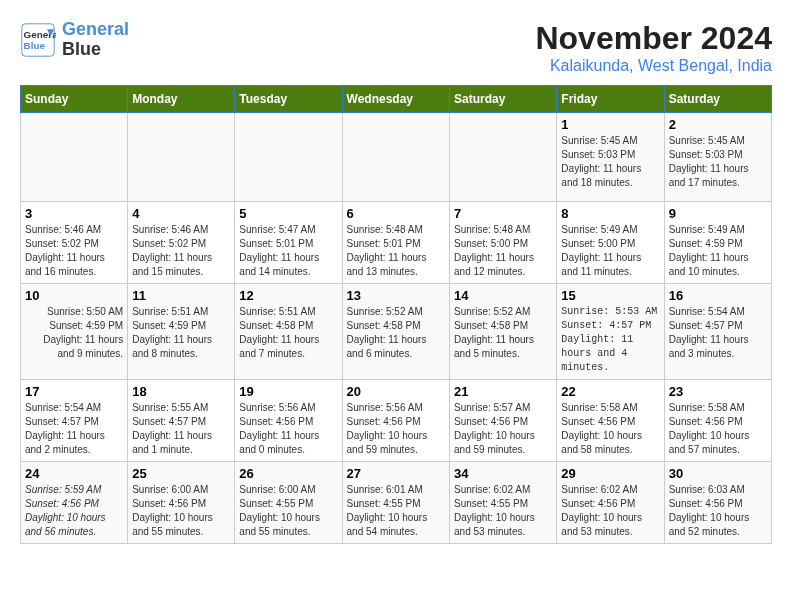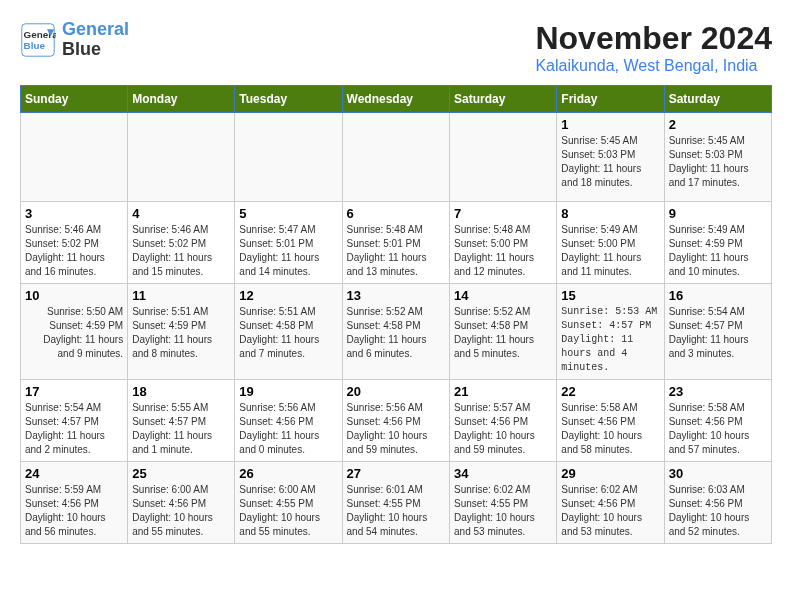"November 2024" .title-block { text-align: left -> right }
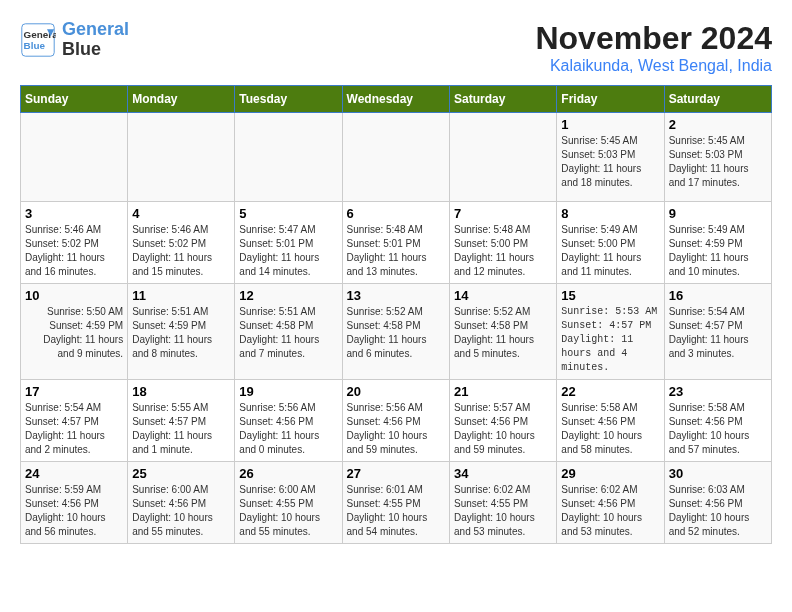"Sunrise: 5:59 AM" div.day-detail { font-style: none -> italic }
